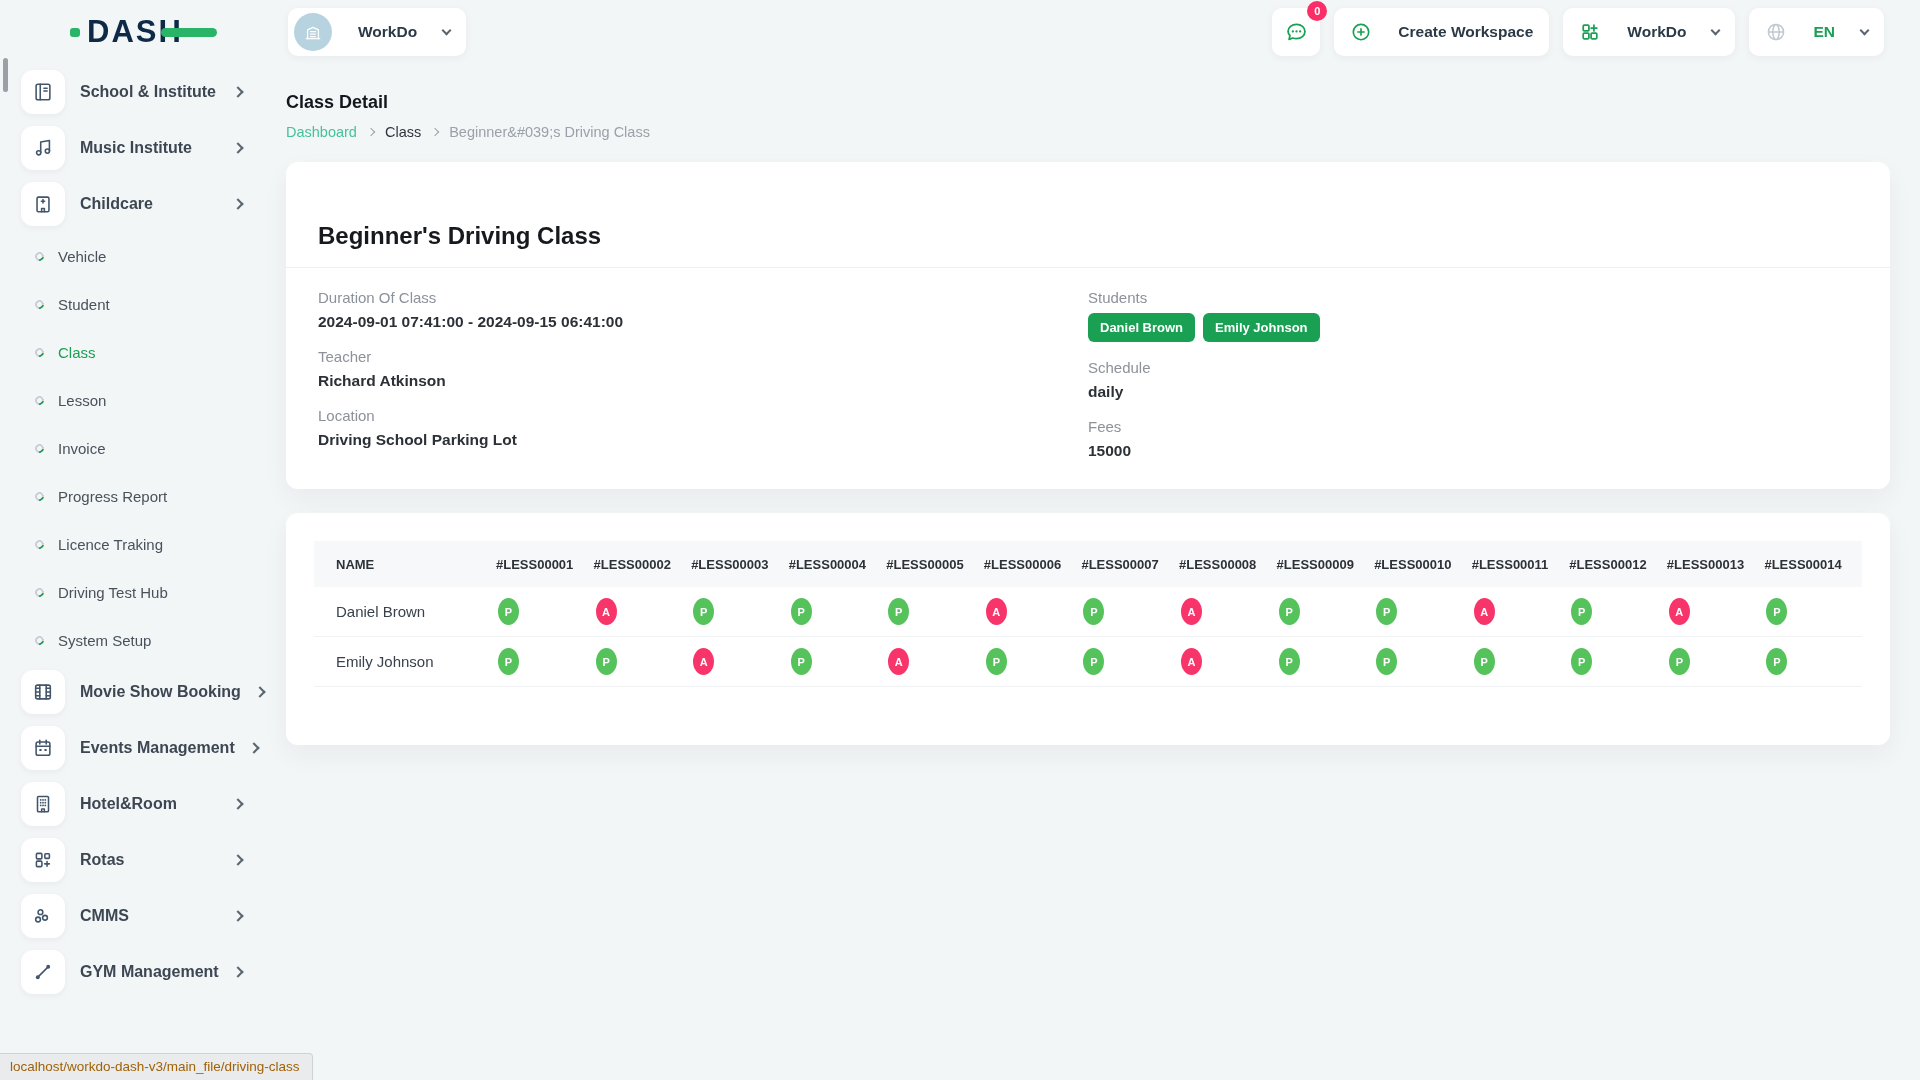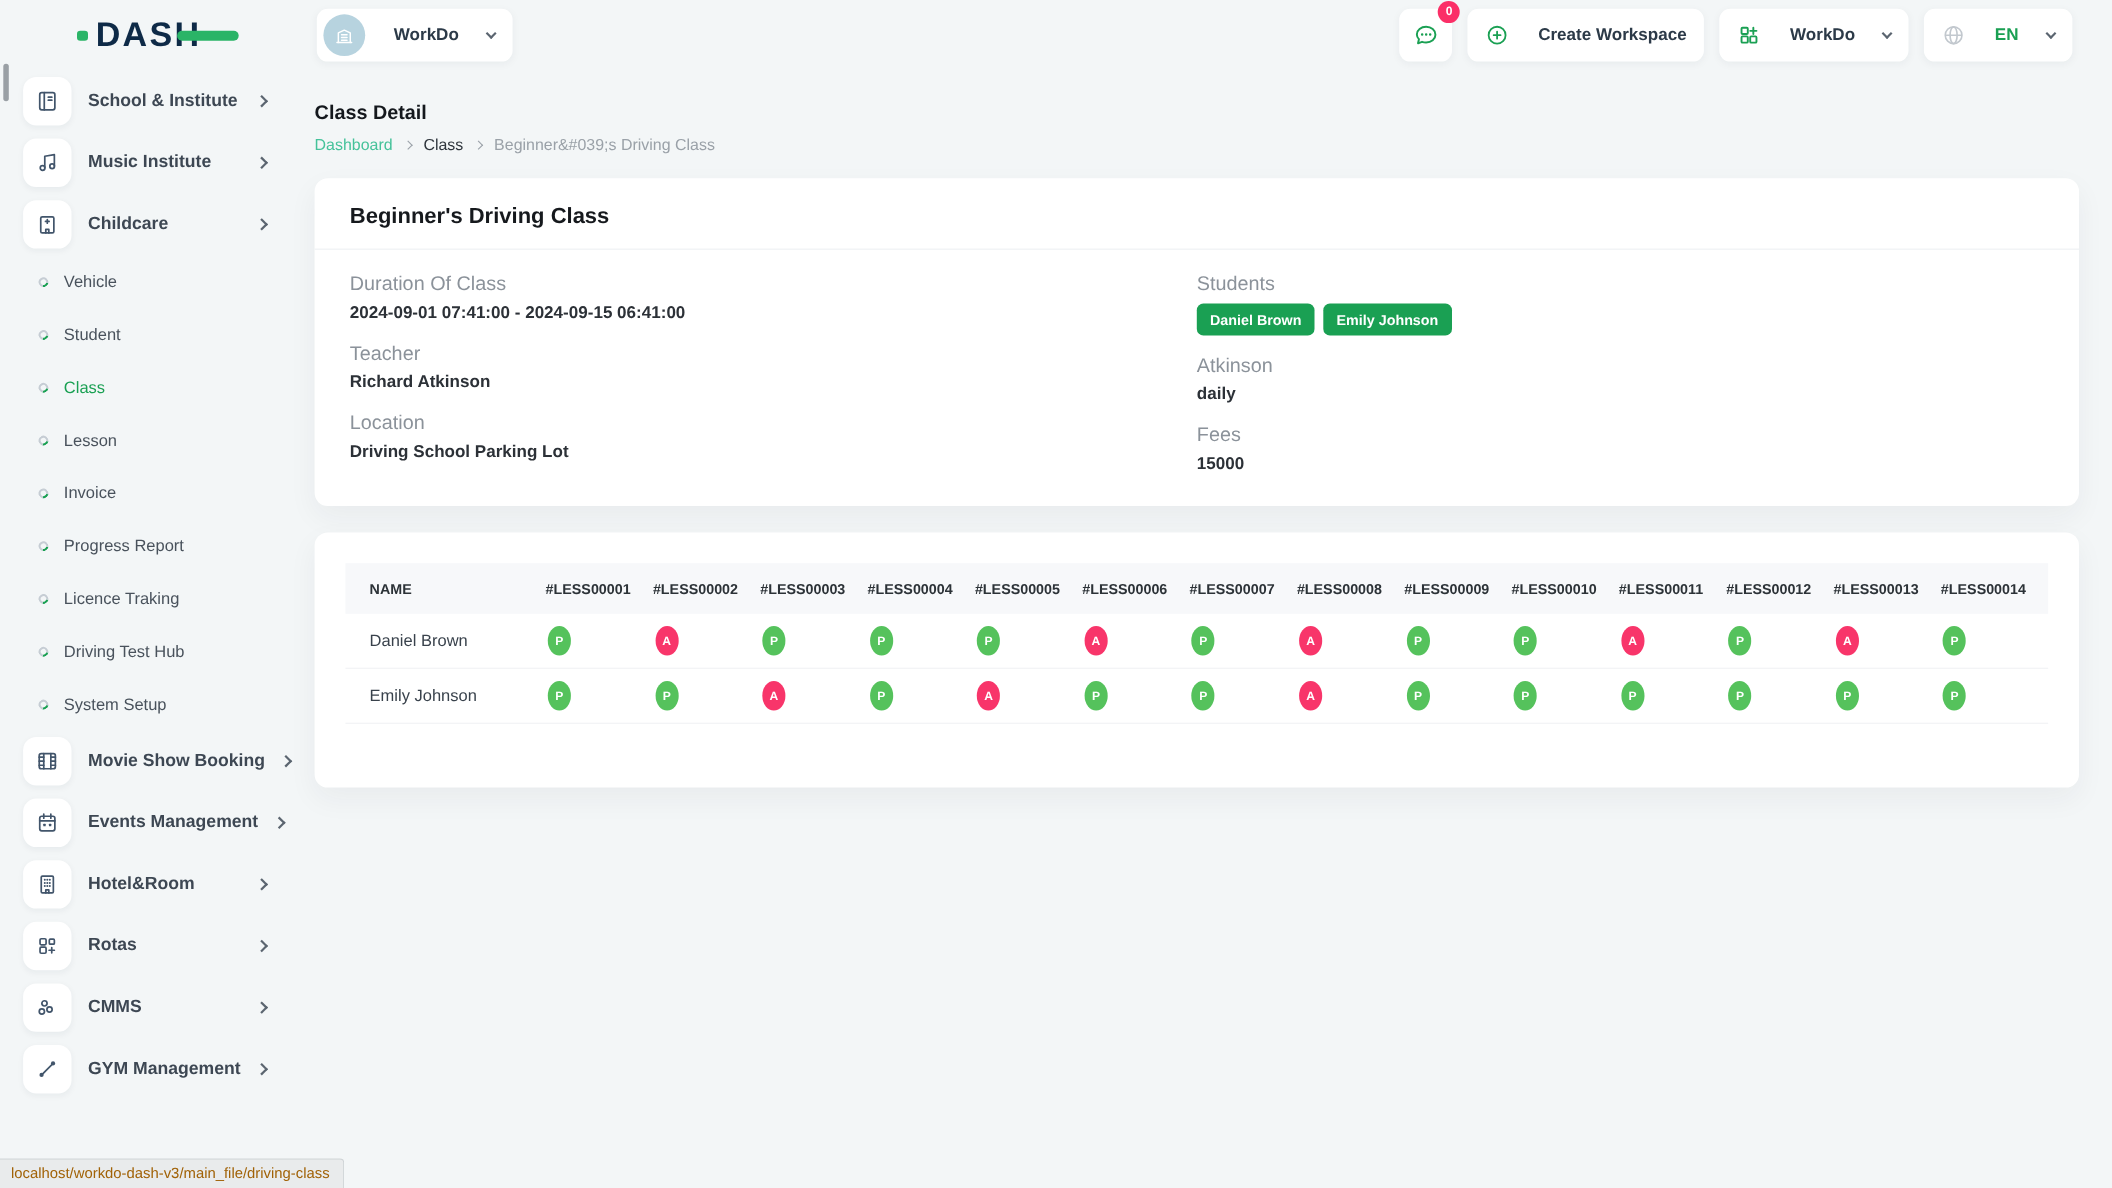"Beginner's Driving Class" .card-title { font-size: 20px -> 24px; margin-top: none -> 36px }
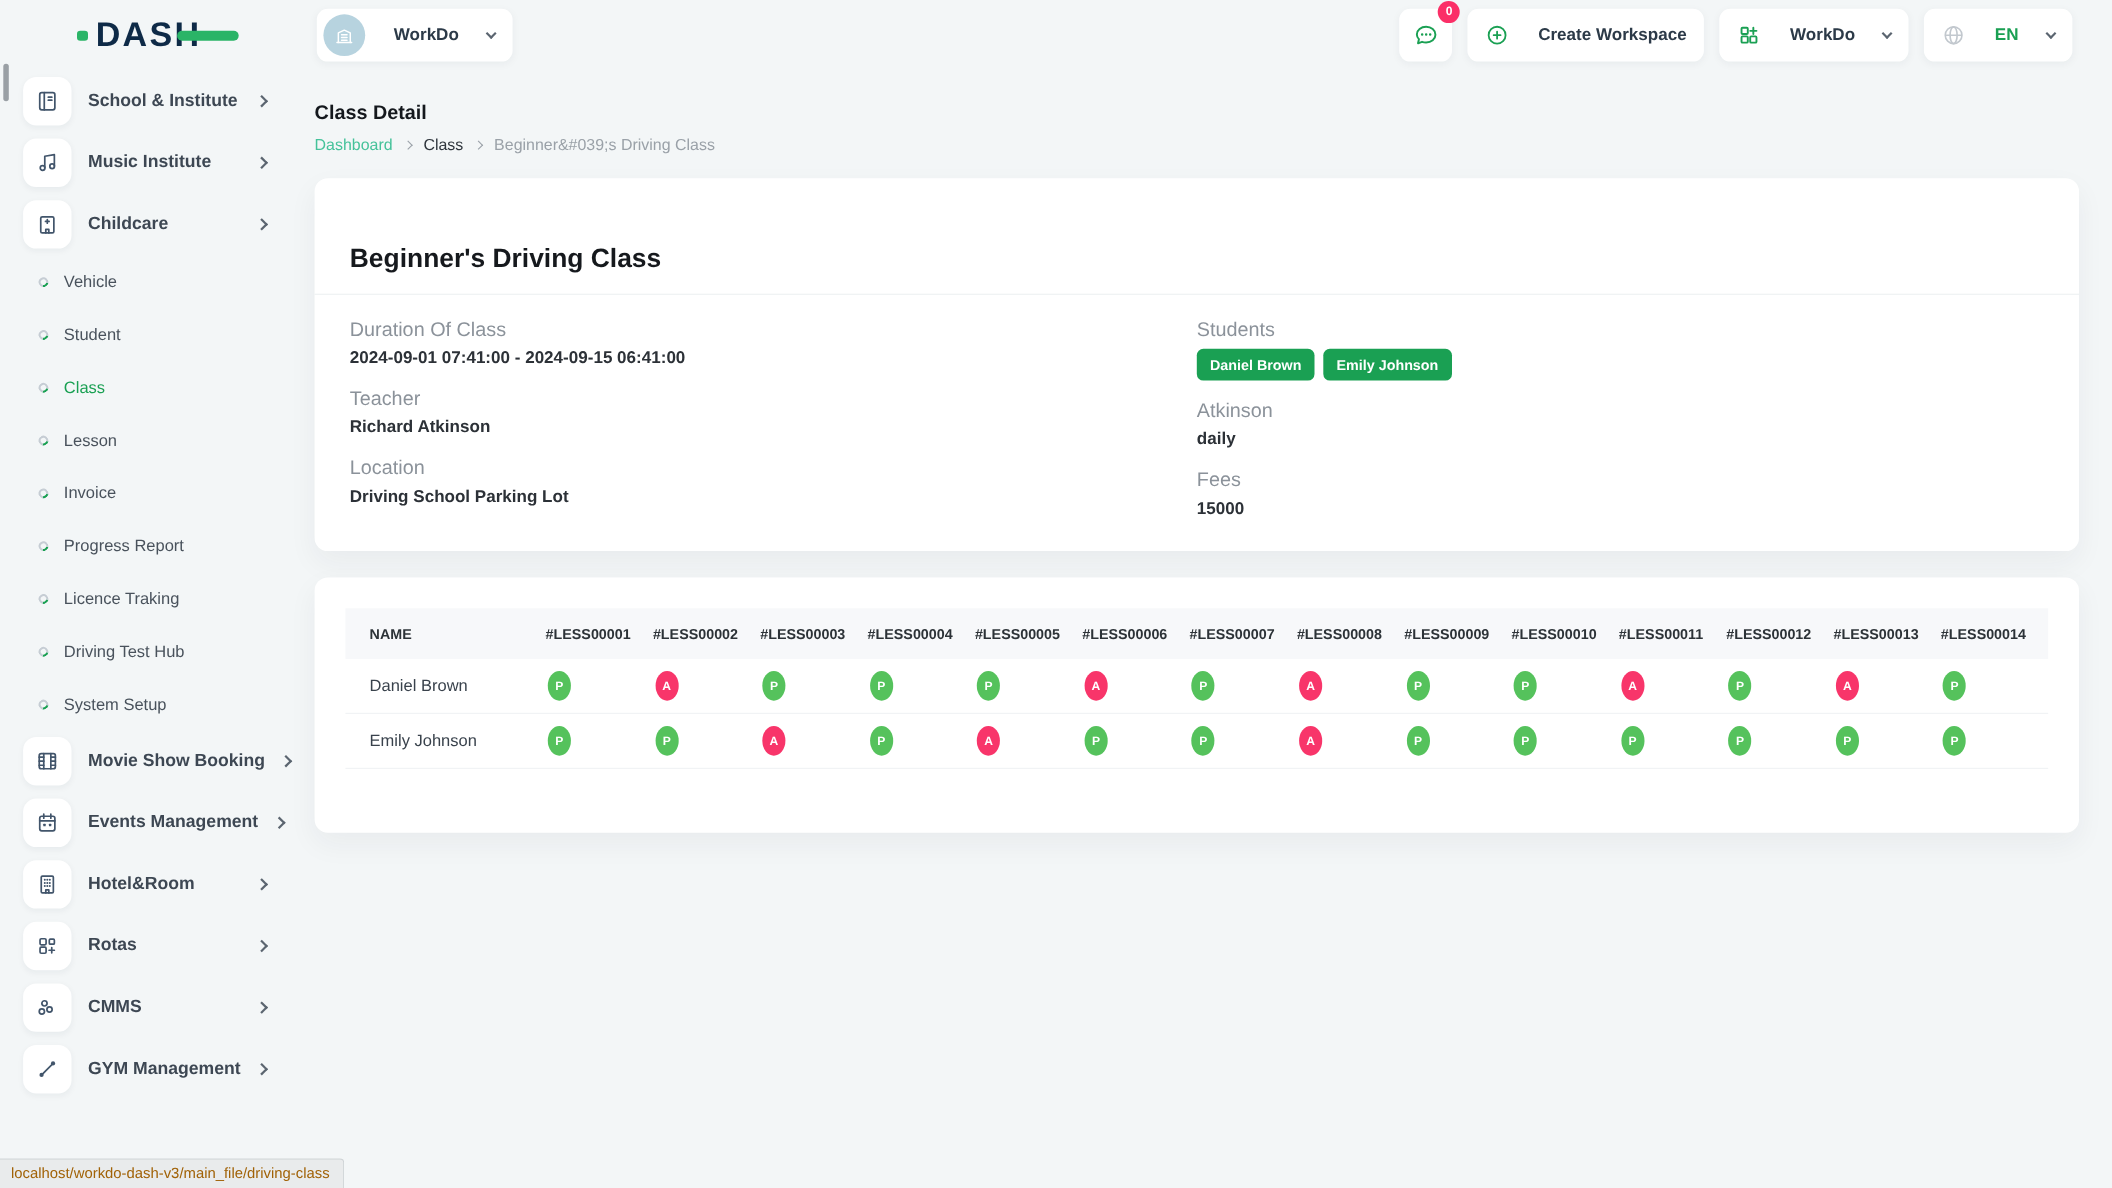"Duration Of Class" .field-label { font-size: 18px -> 15px }
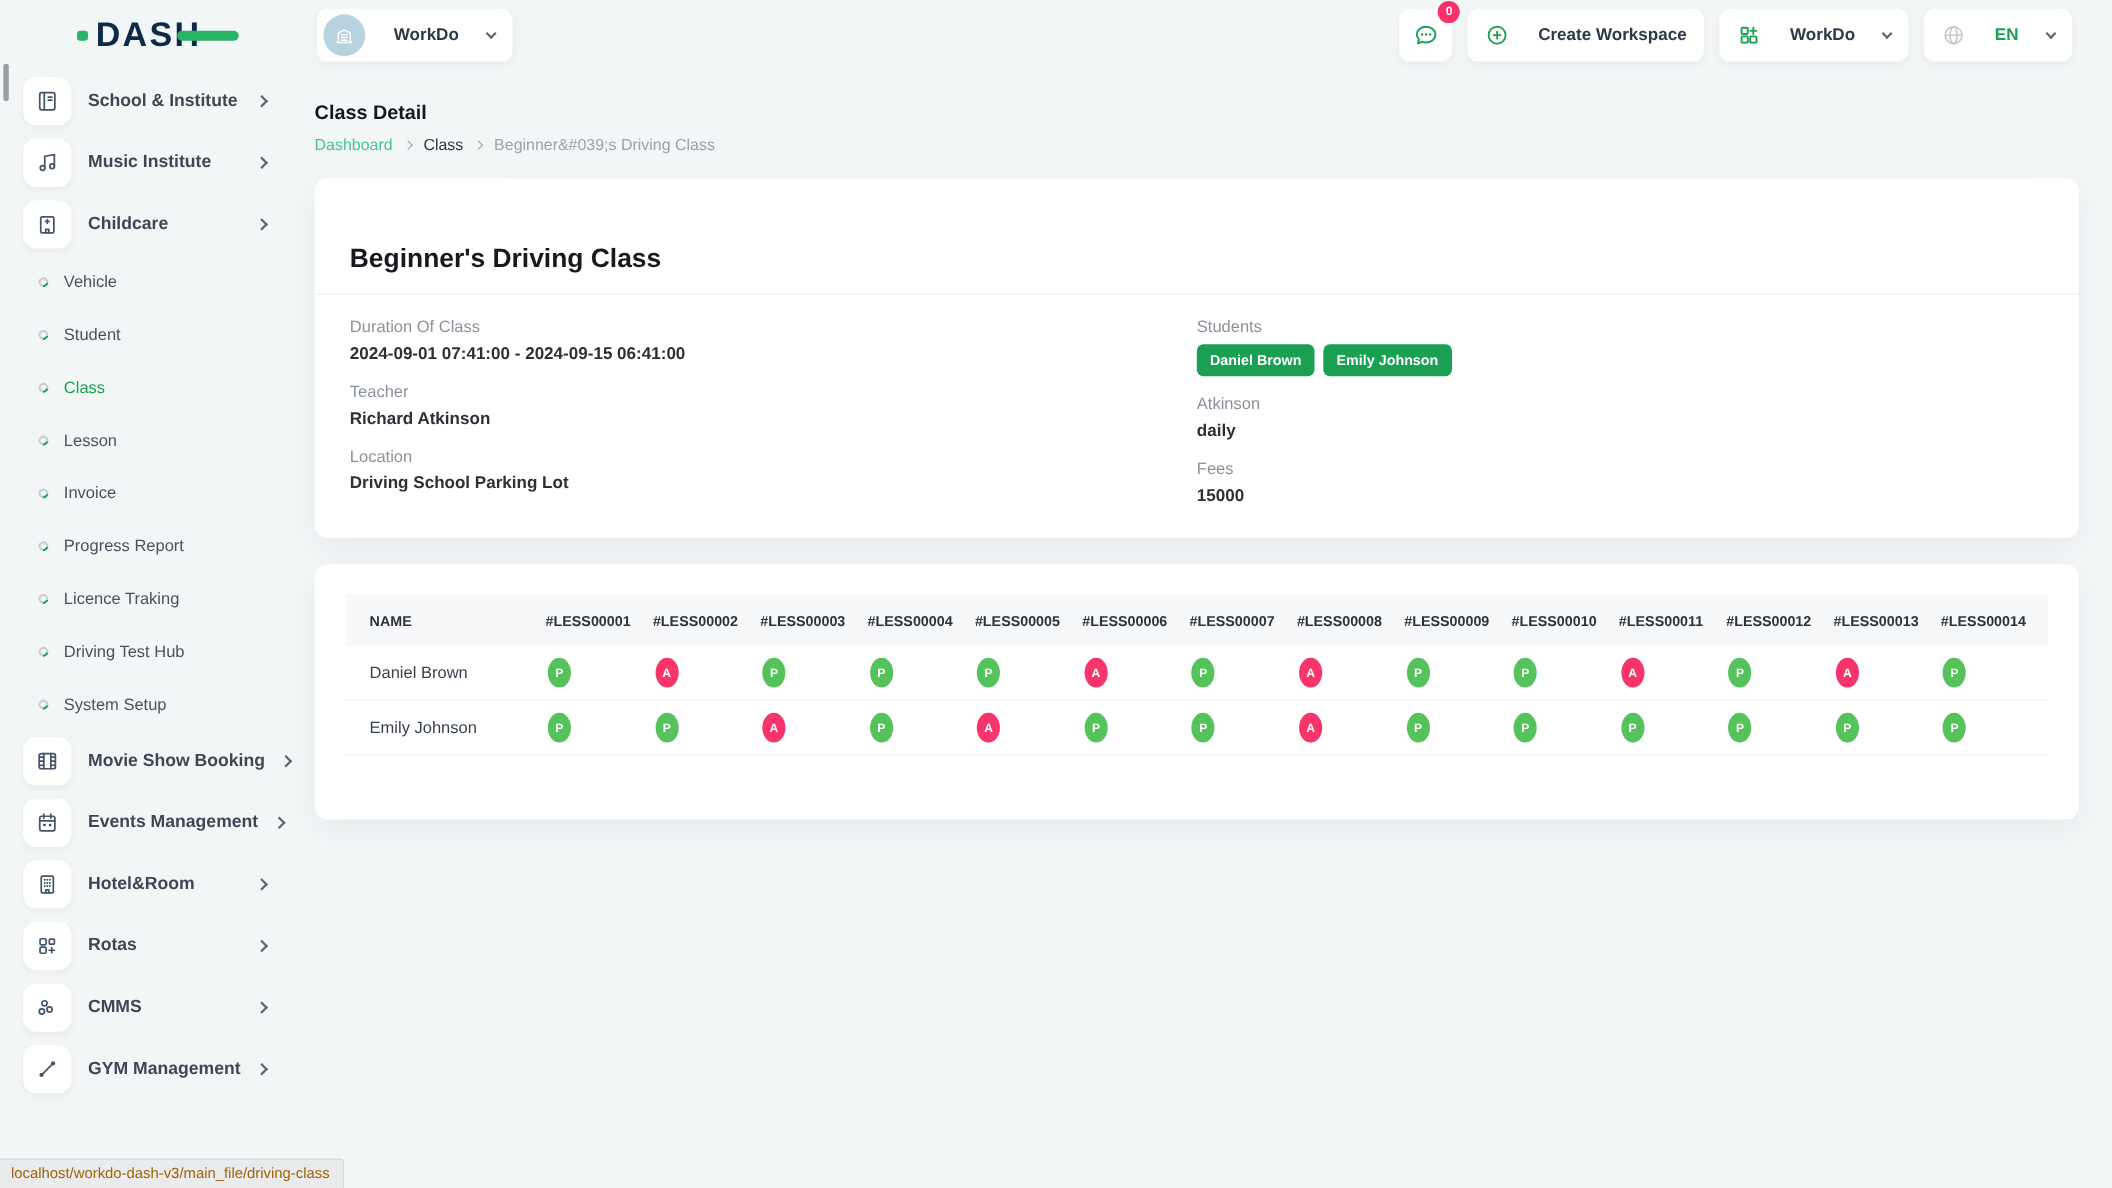"Atkinson" div.field-label { text: Atkinson -> Schedule }
